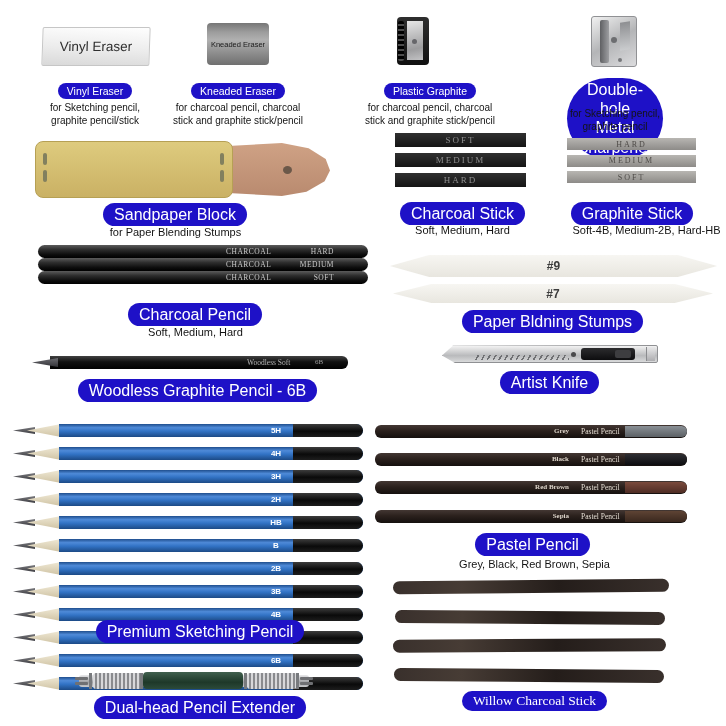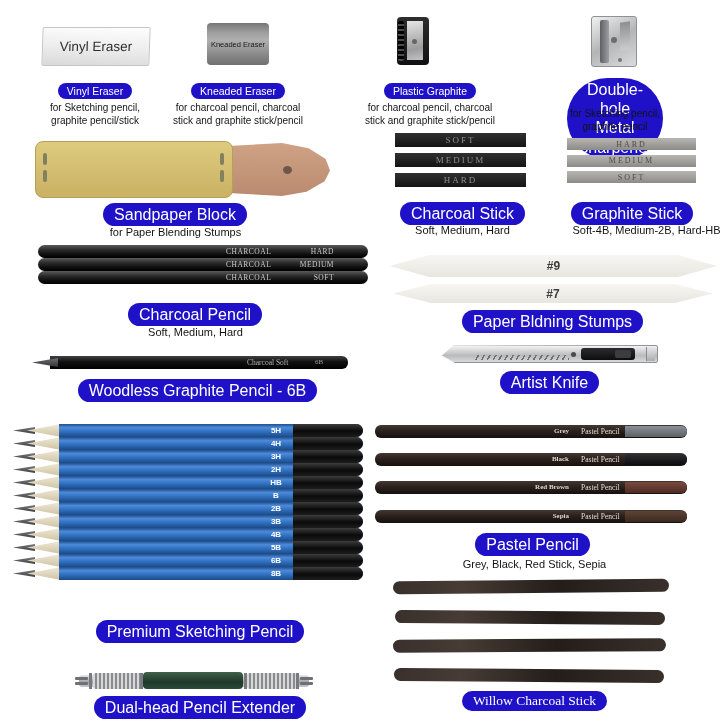"Charcoal Soft" span.wl-imprint { text: Charcoal -> Woodless }
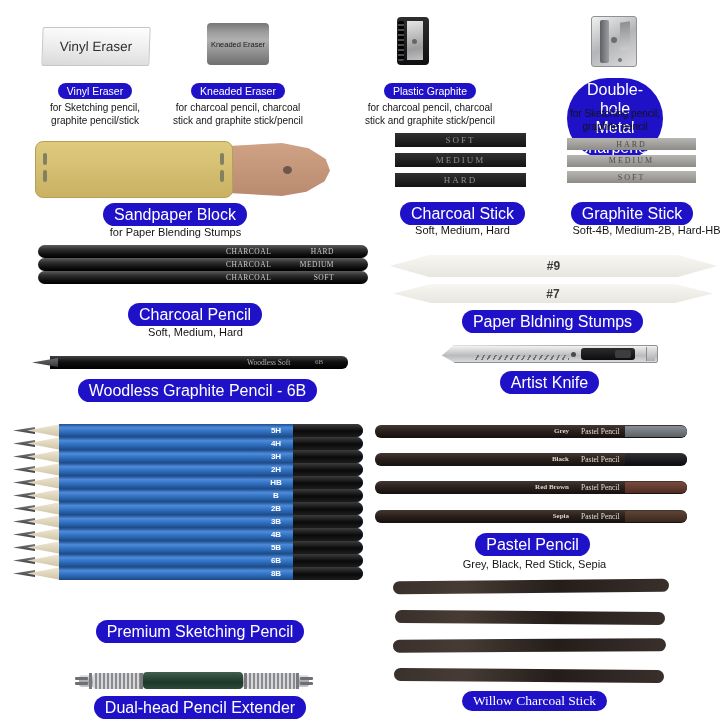"5H" #bluepencils { gap: 0 -> 10px }
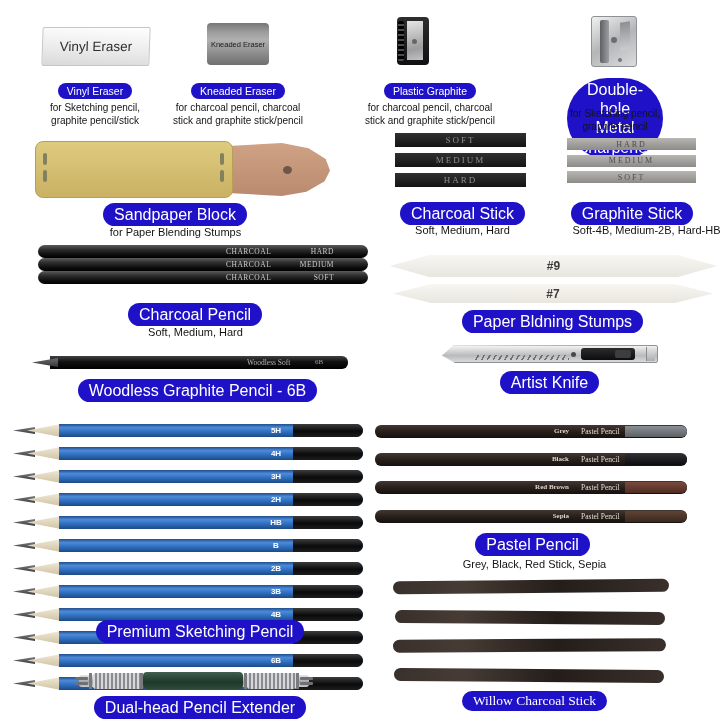"Grey, Black, Red Stick, Sepia" div.desc { text: Stick -> Brown }
